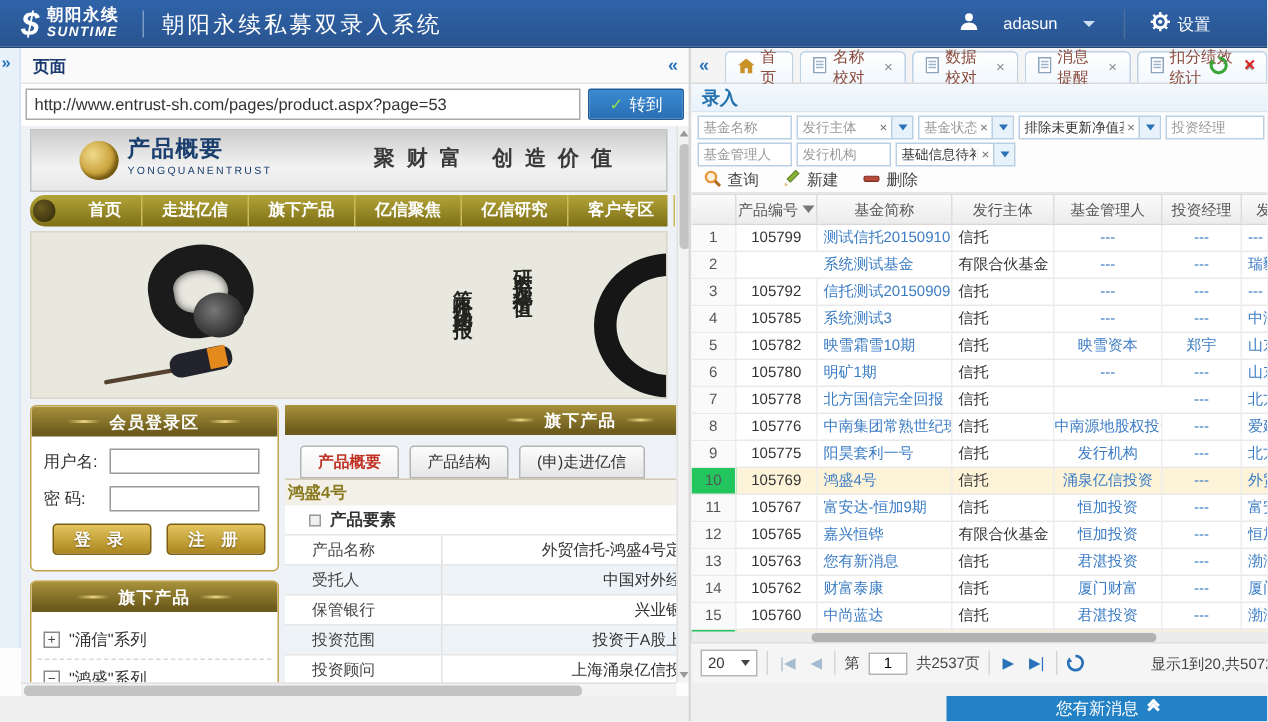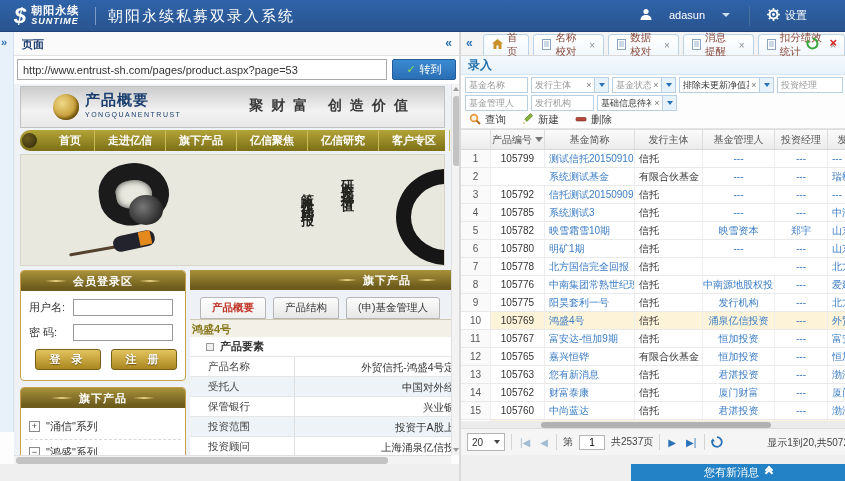"(申)基金管理人" div.wtab { text: 基金管理人 -> 走进亿信 }
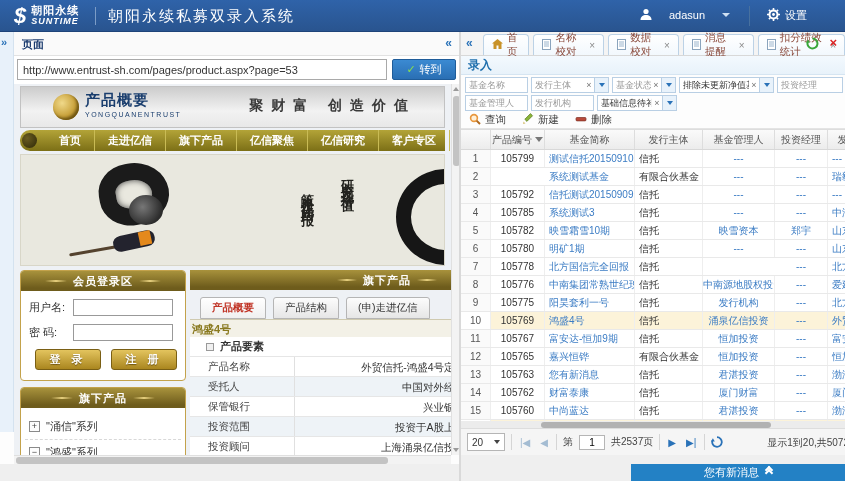"10" .g-row.sel .g-cell.num { background: #ffffff -> #22c55e }
